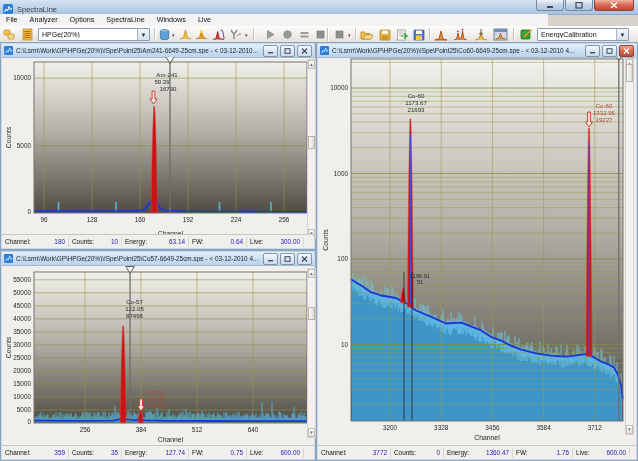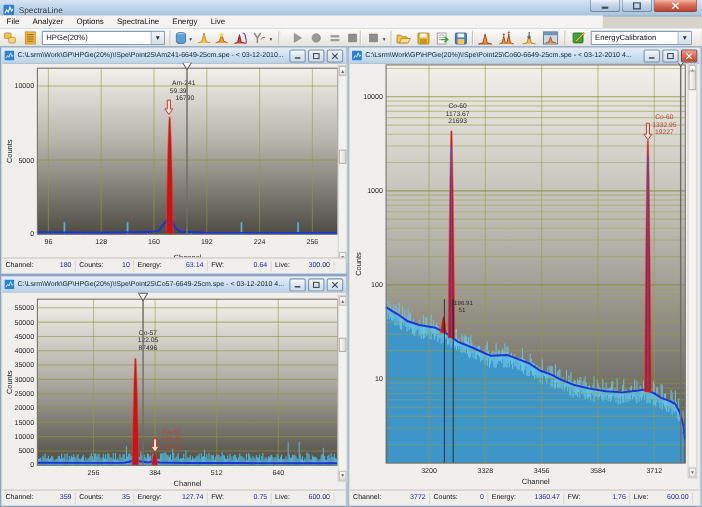"Energy" span.menu-item { text: Energy -> Windows }
